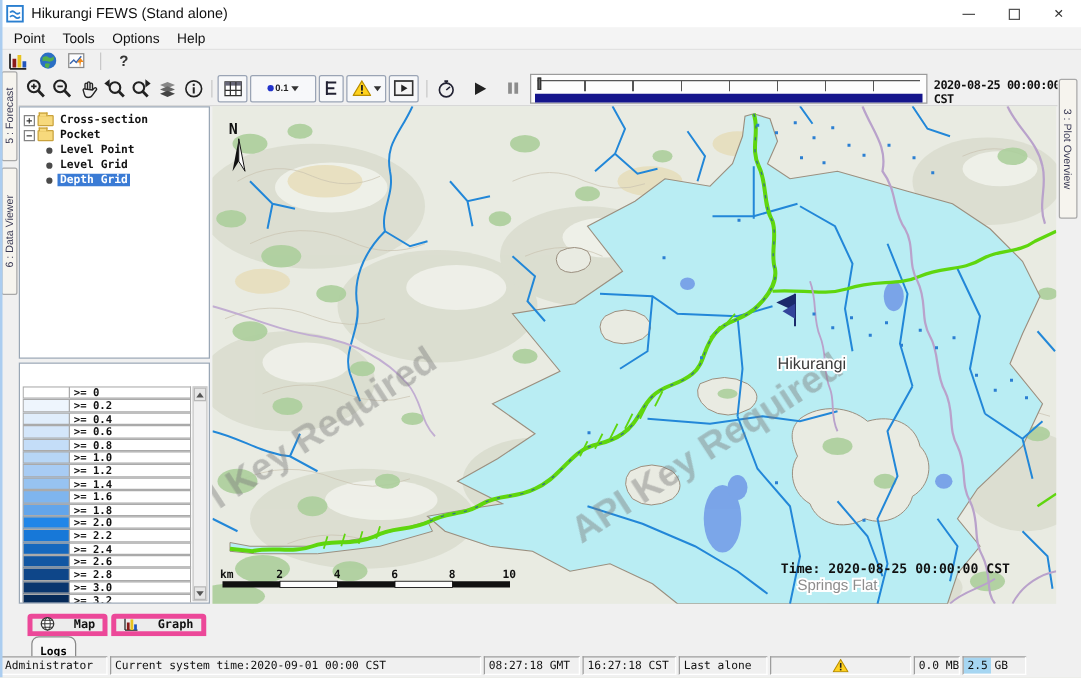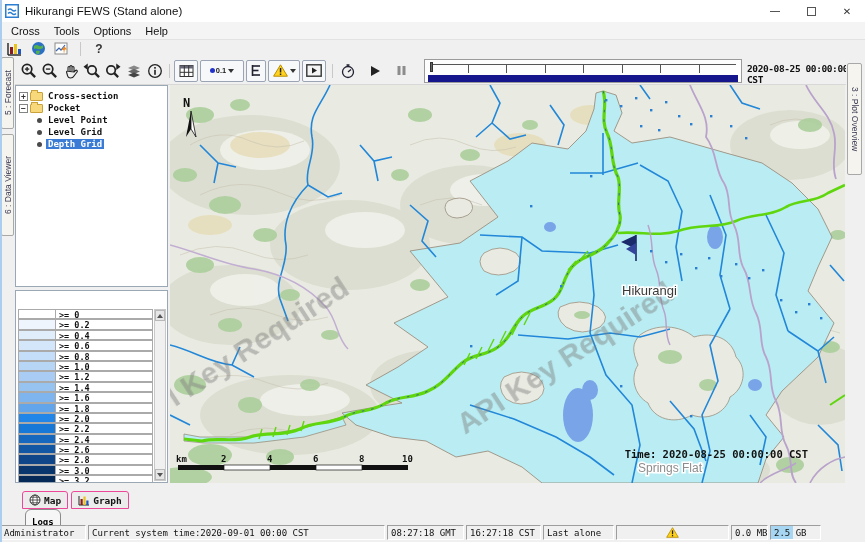"Cross" span.menu-item { text: Cross -> Point }
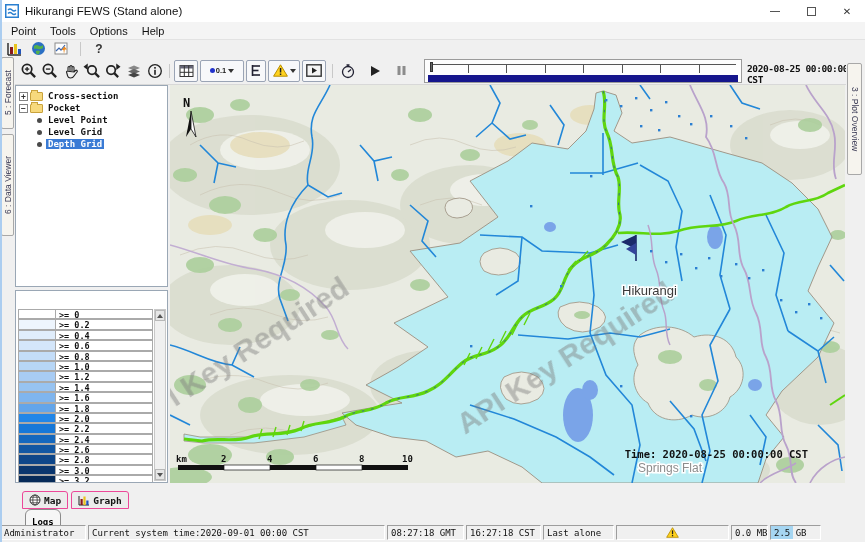"0.1" div.tb2-tog { width: 44px -> 53px }
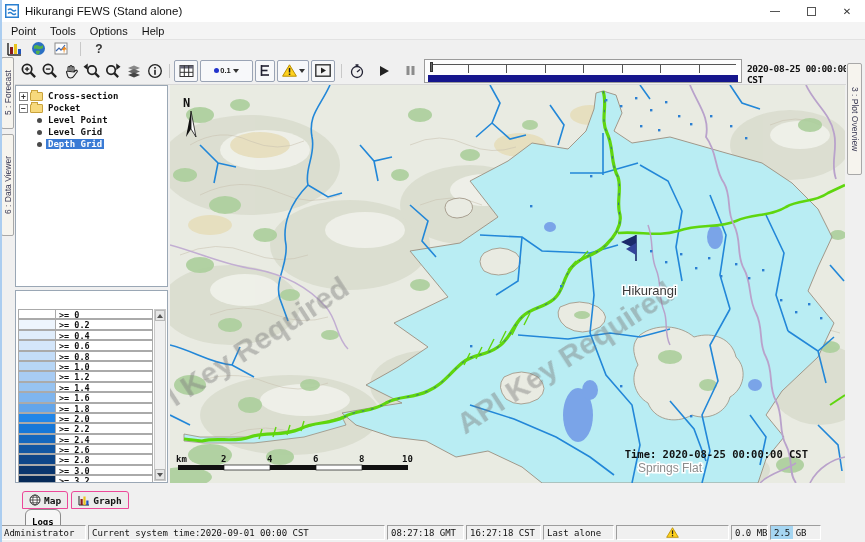"Map" .btab { align-items: center -> flex-end; border: 1px solid #ec4899 -> 4px solid #ec4899; gap: 3px -> 15px }
